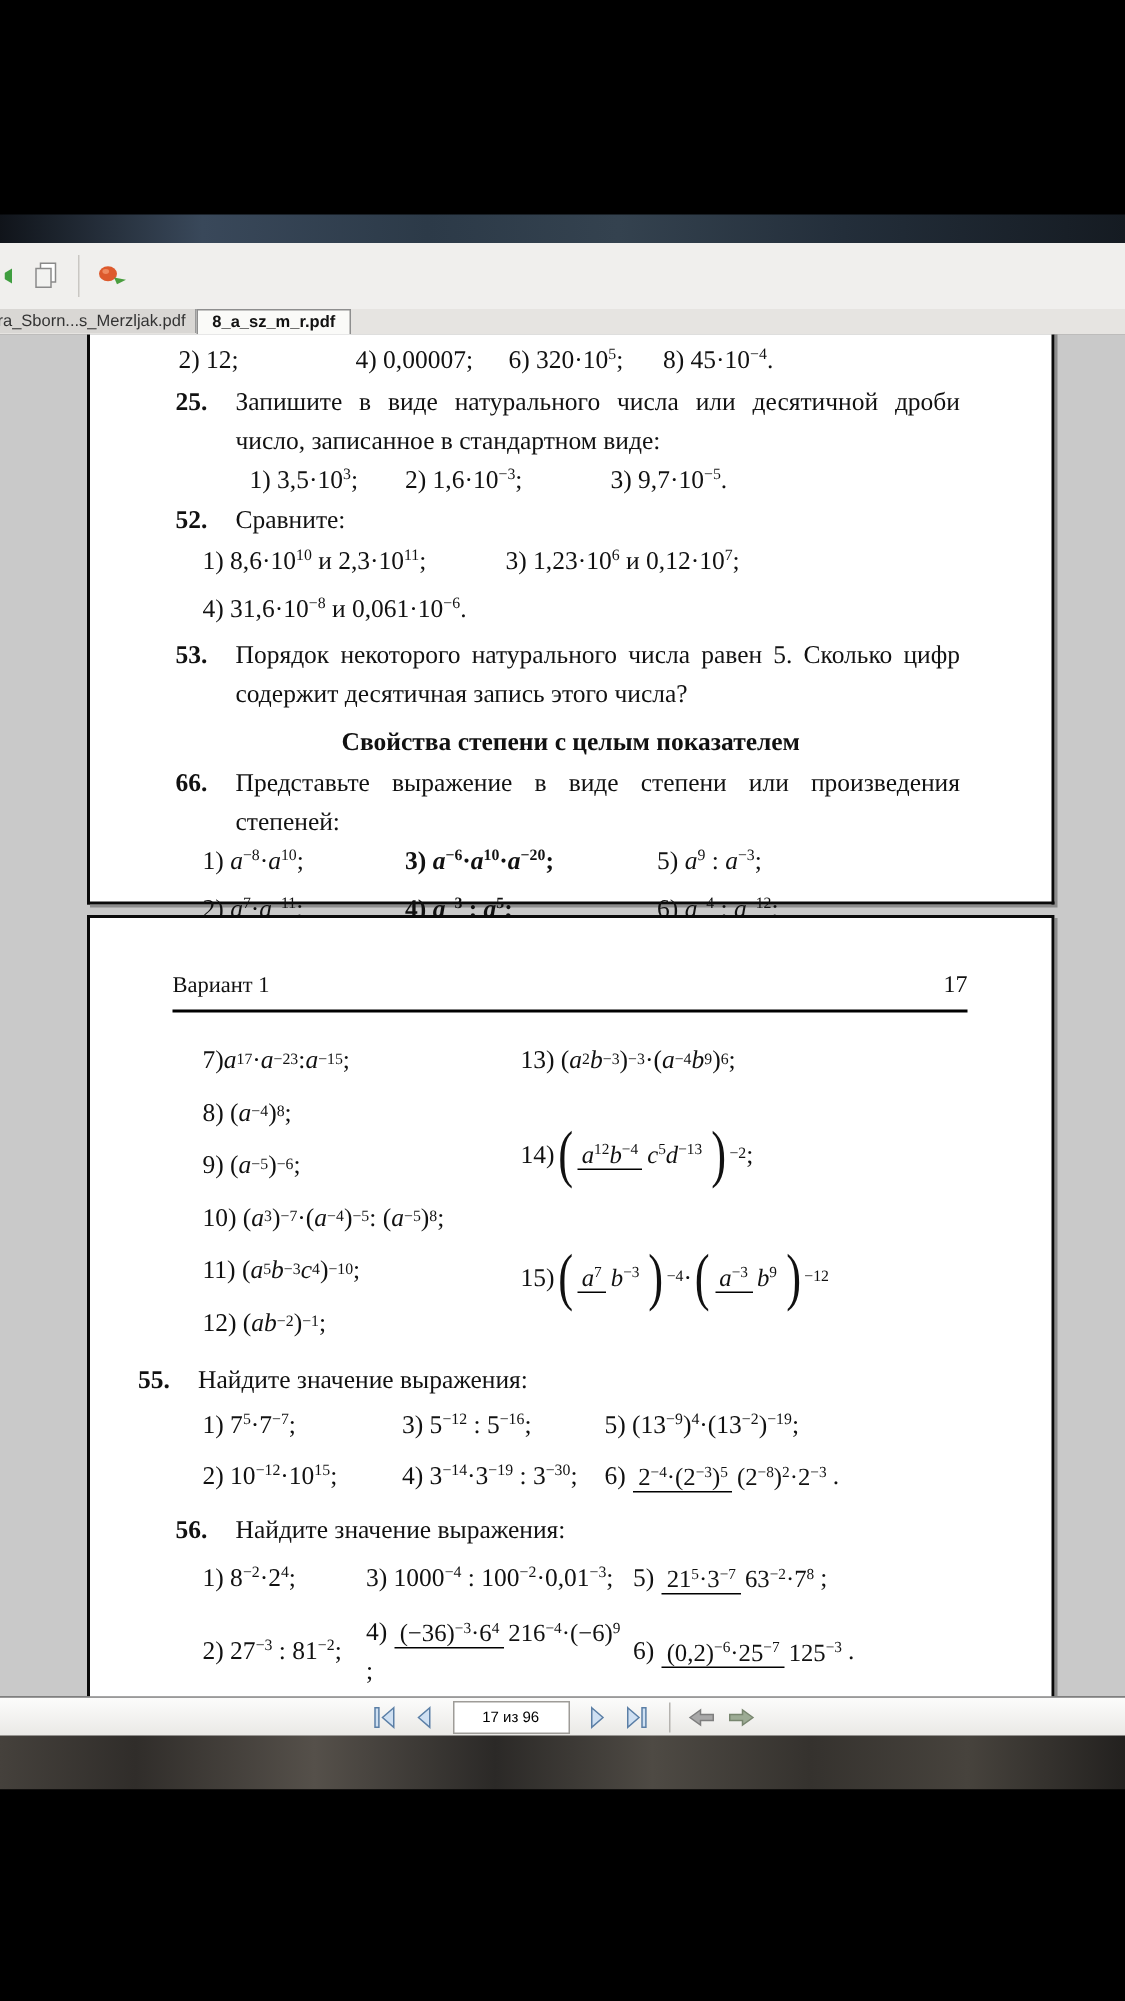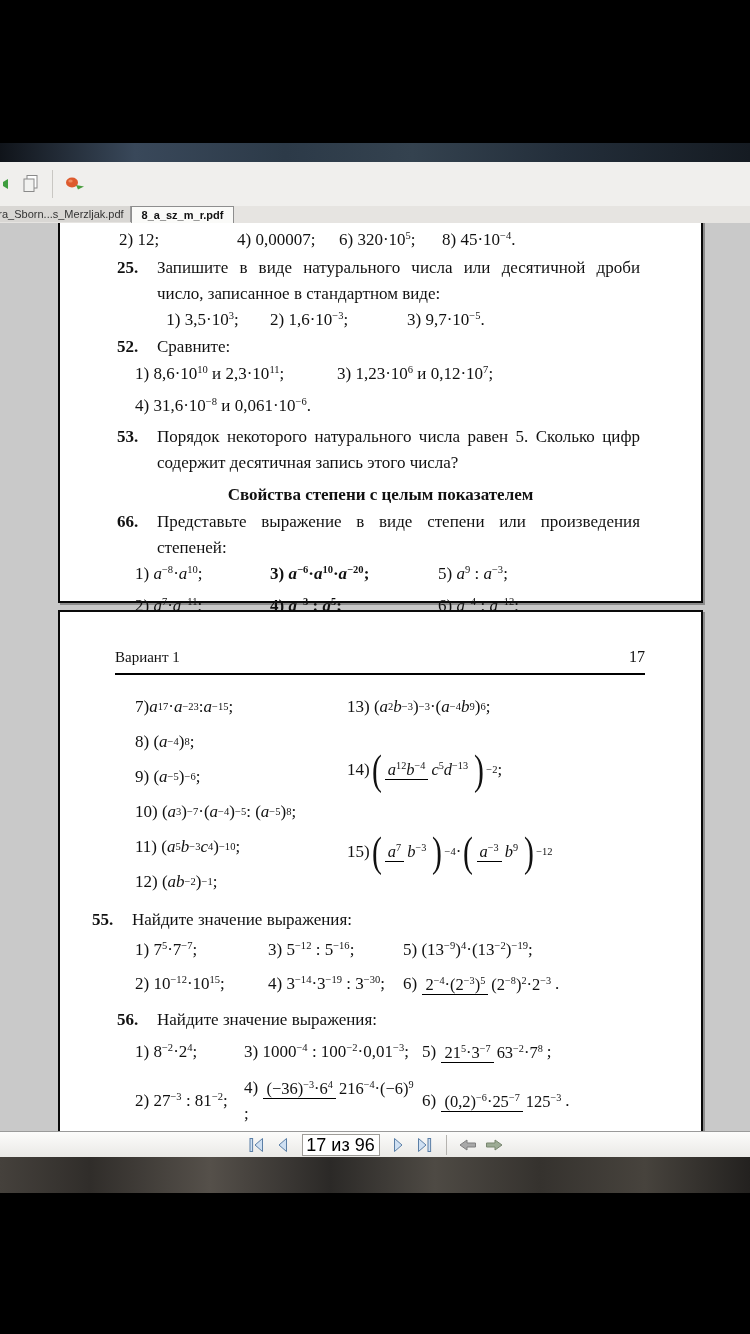"17 из 96" .pagefield { font-size: 18px -> 10px }
